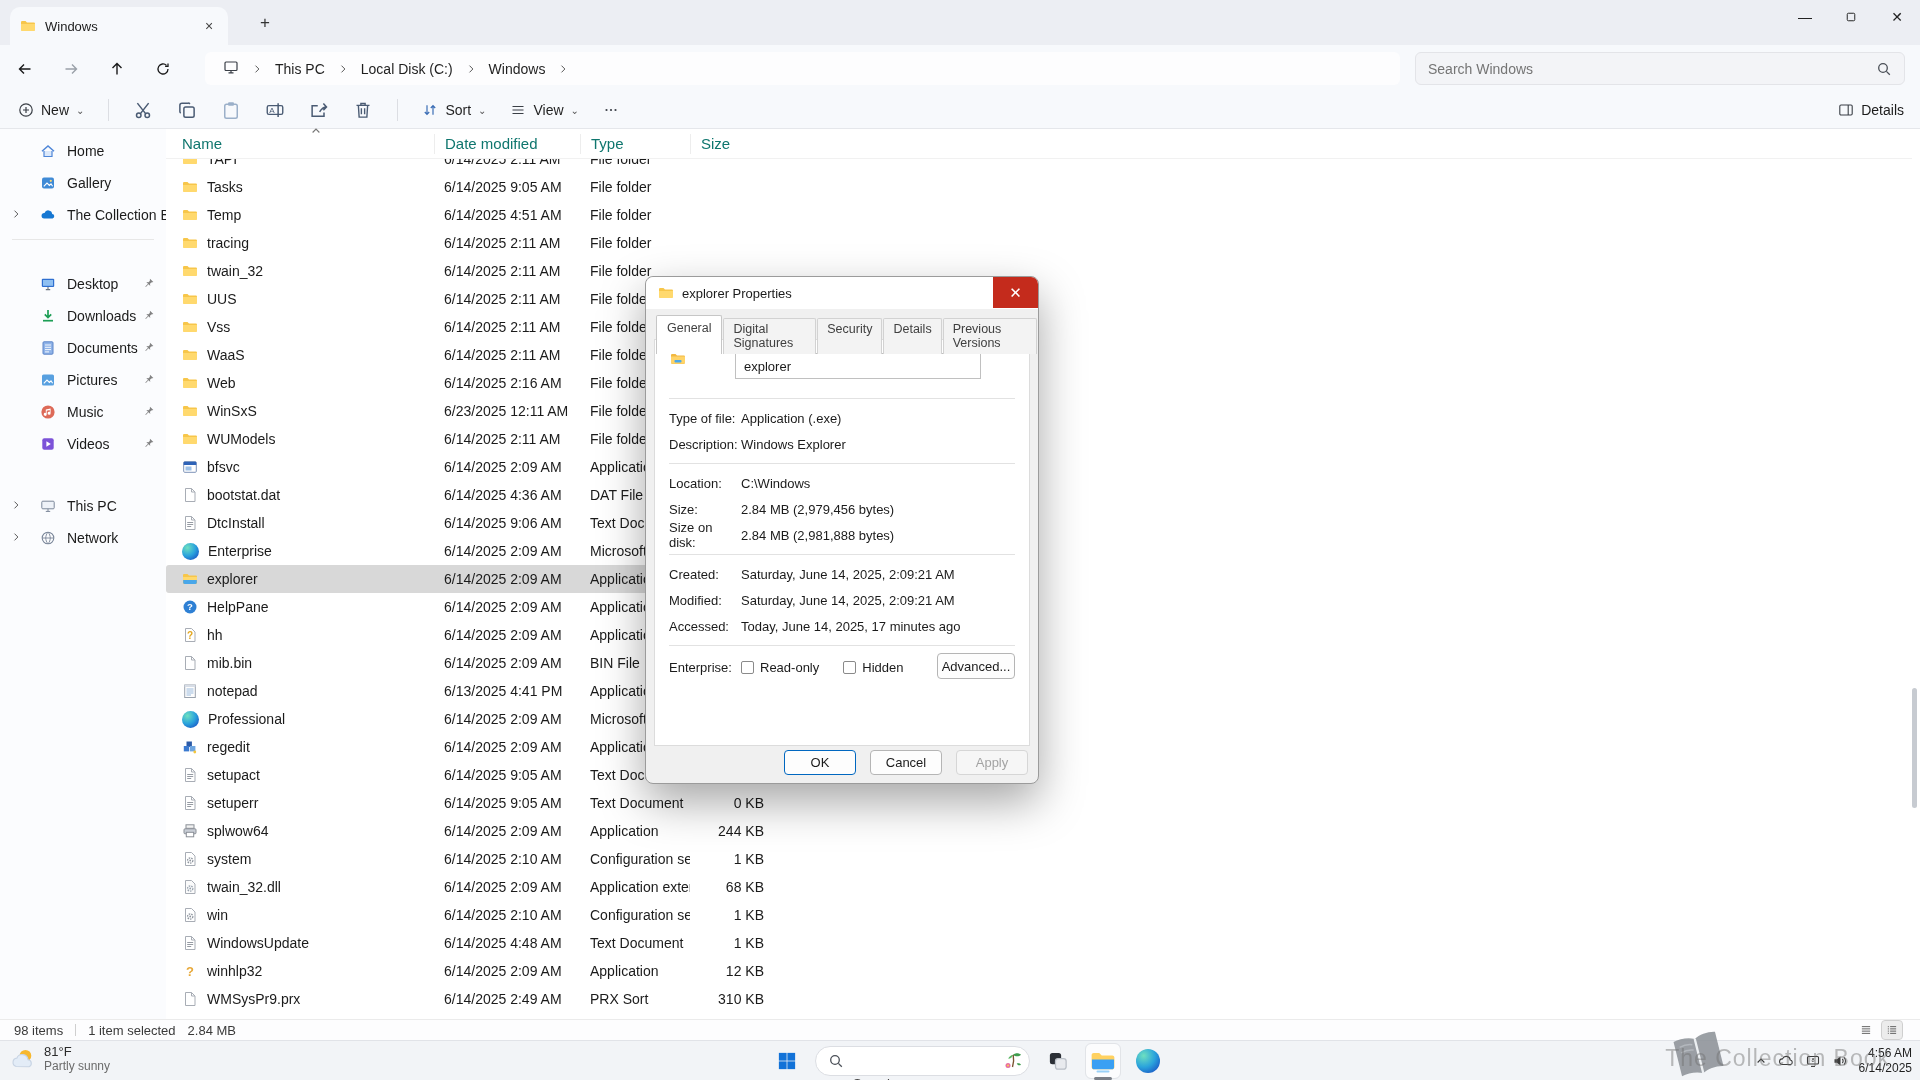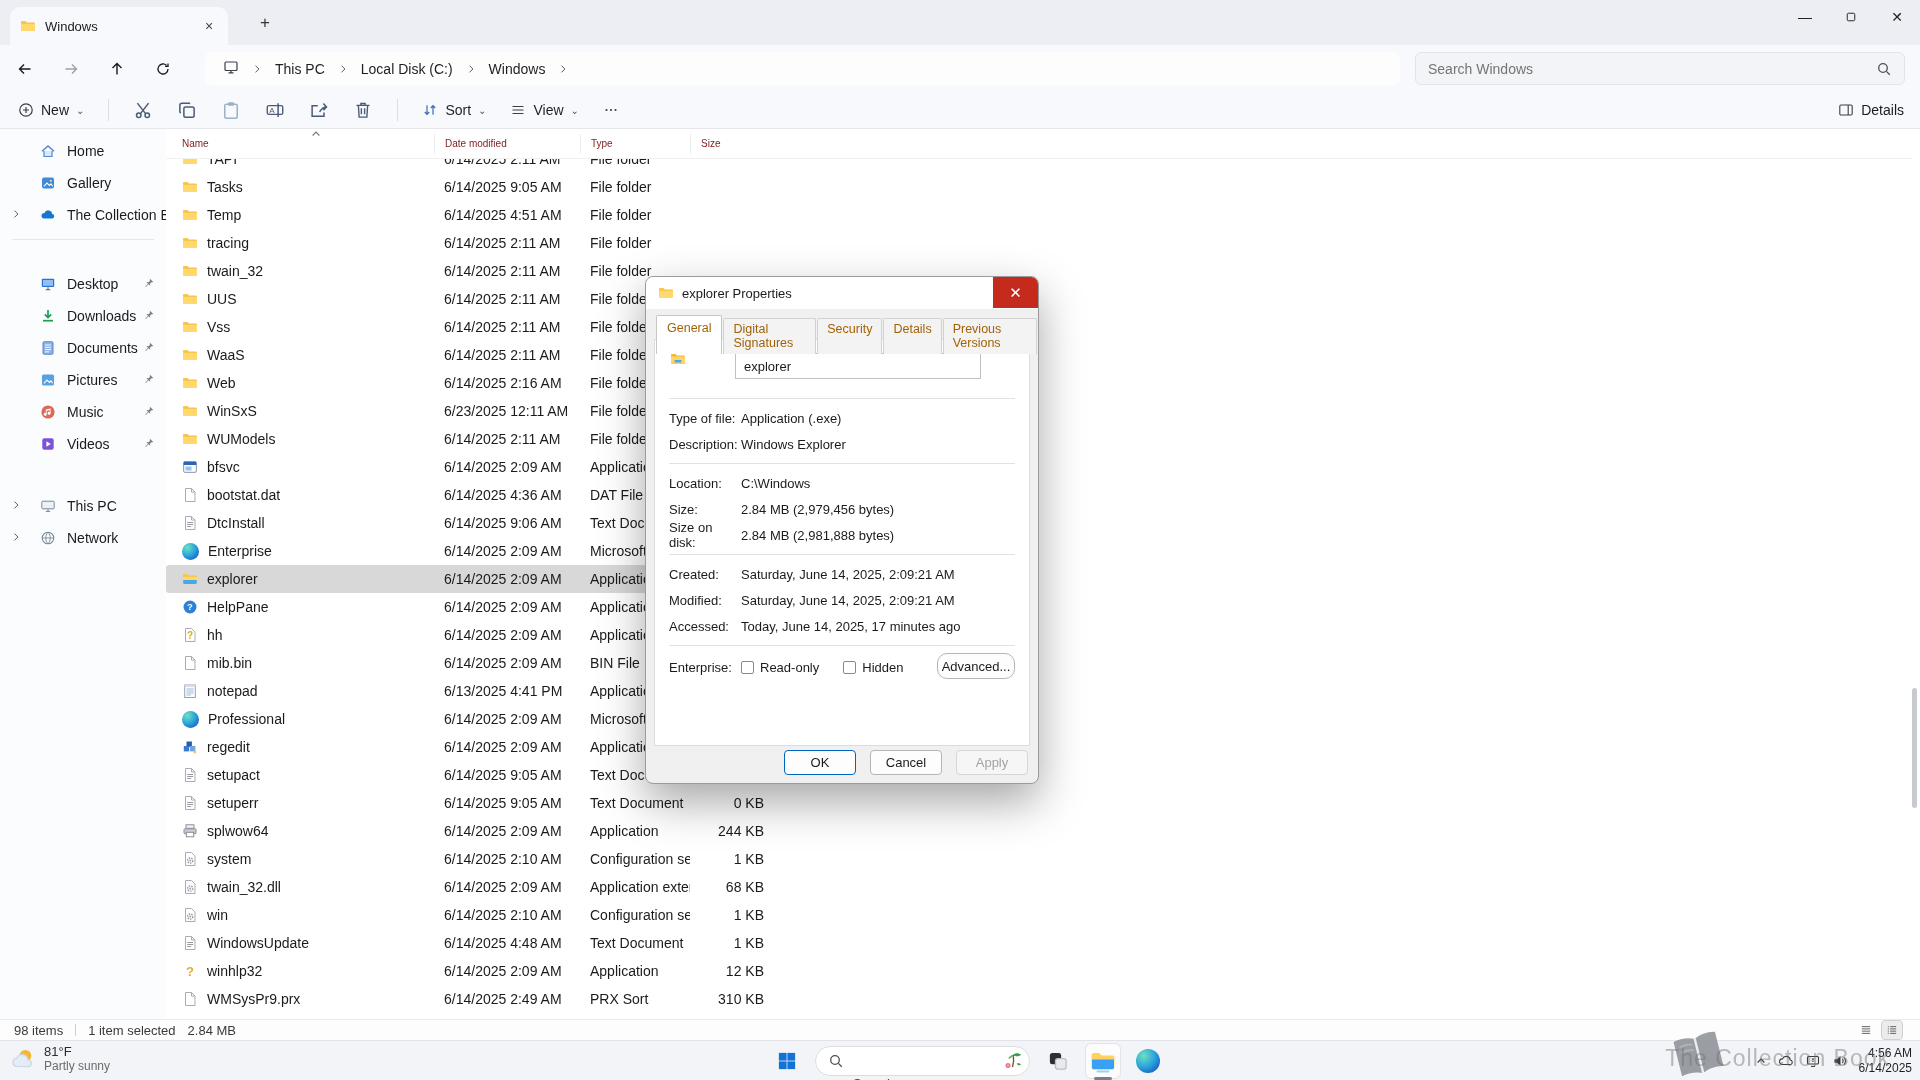"Name" .listheader { color: #7f1d1d -> #0f766e; font-size: 10px -> 15px }
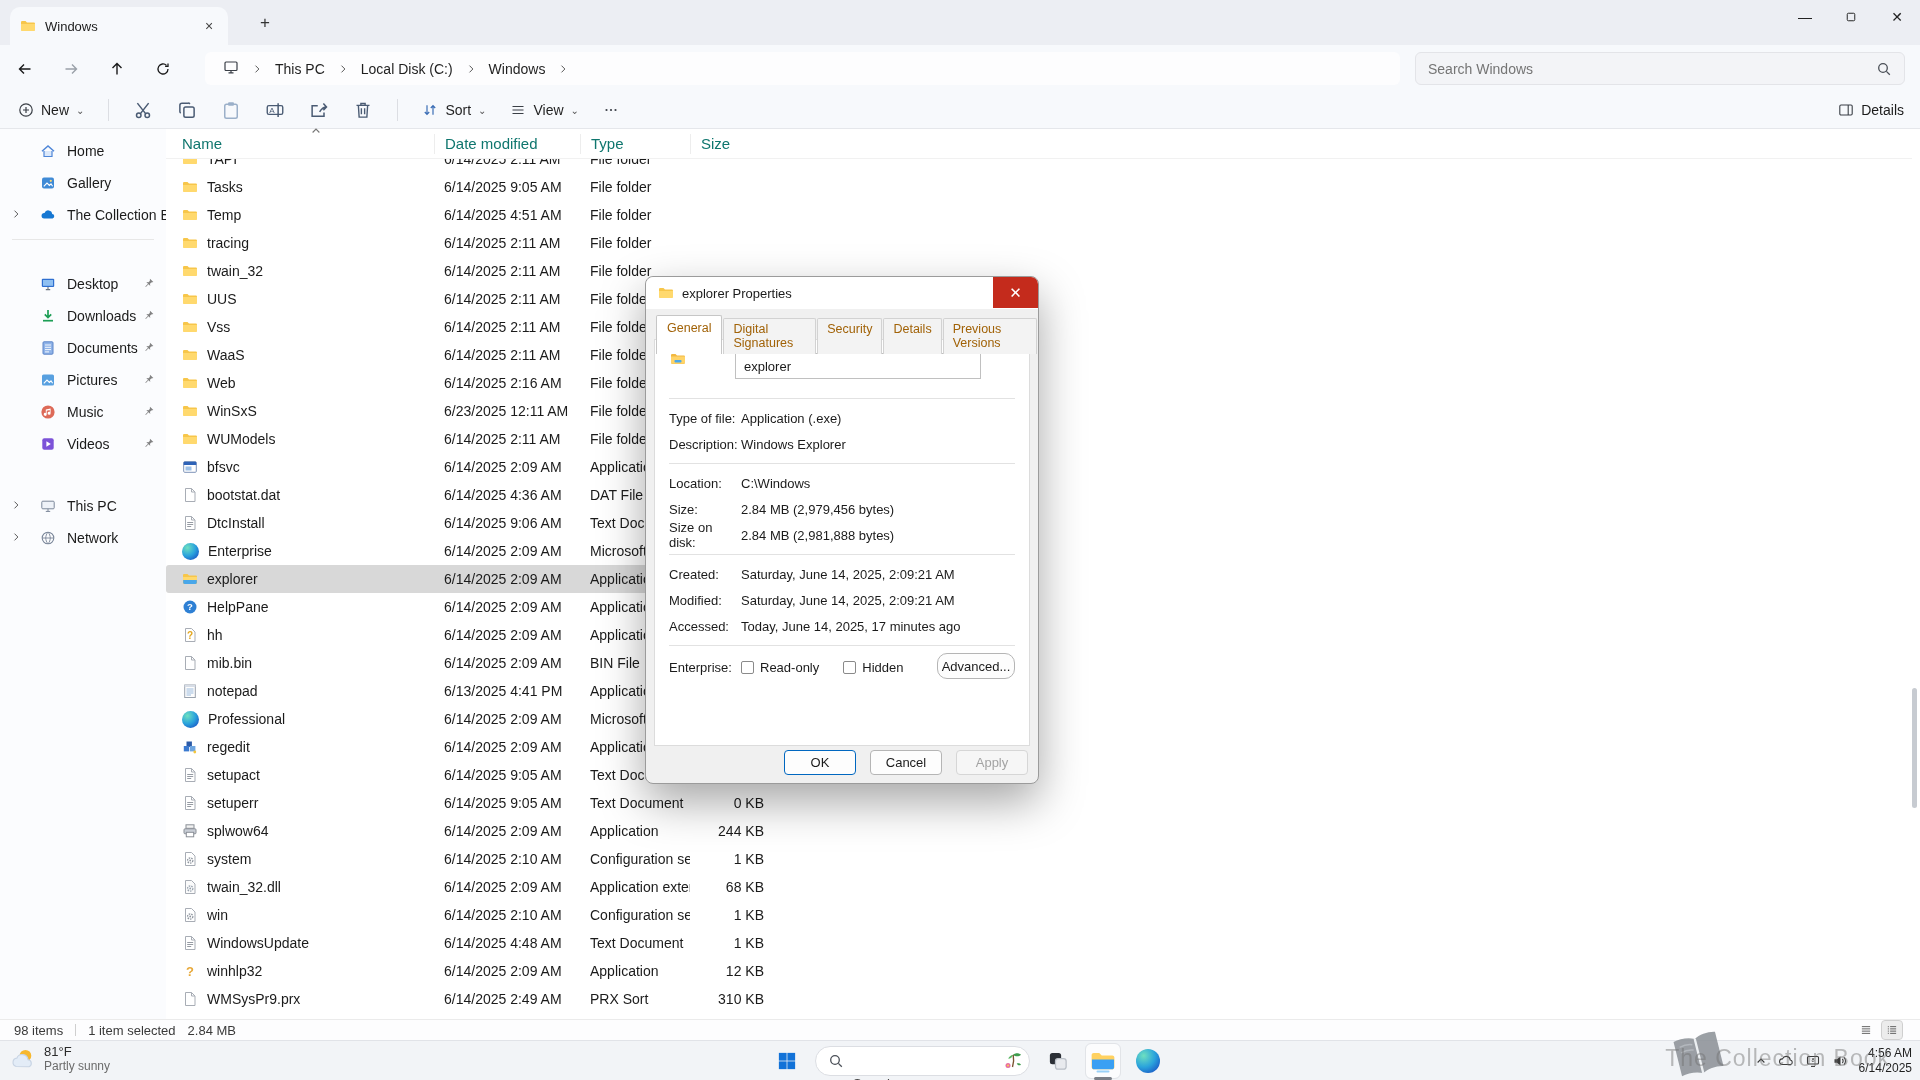"General" .dlg-tab { color: #a16207 -> #404040 }
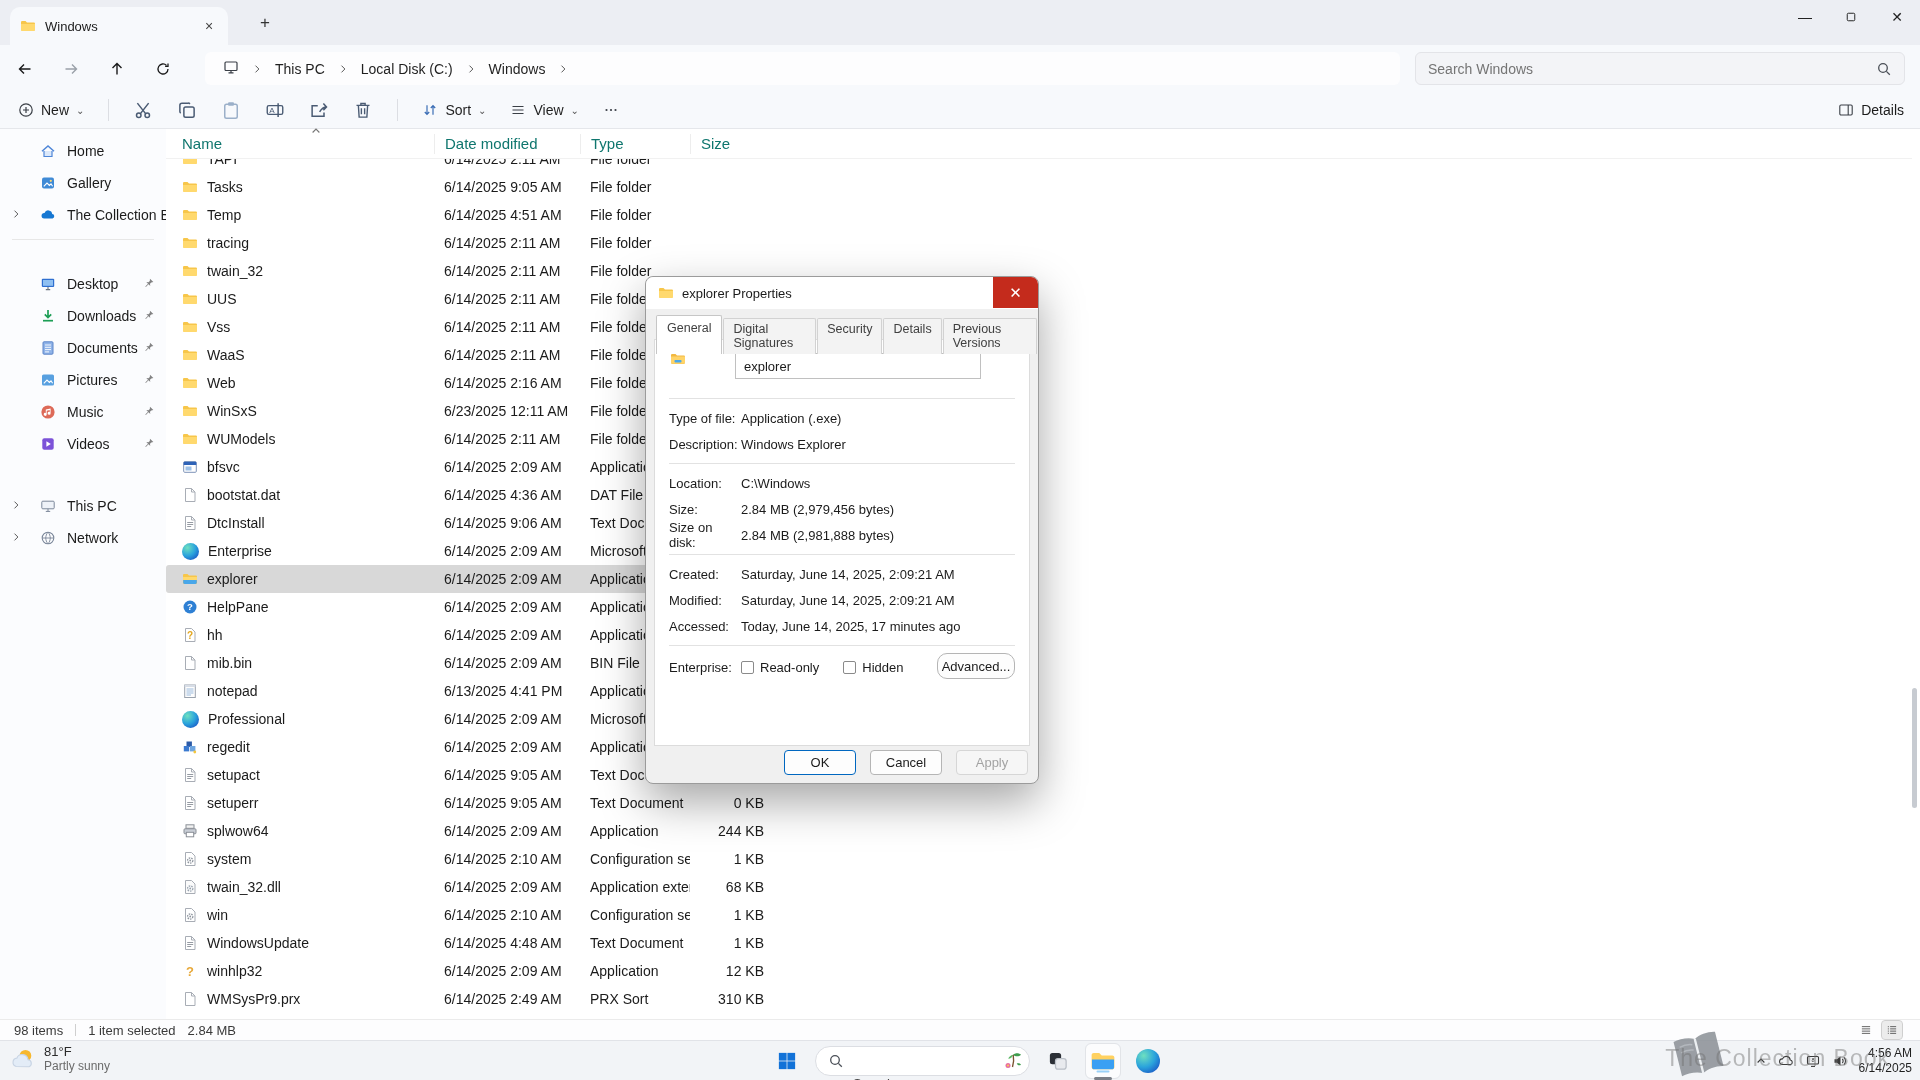"Advanced..." .adv-btn { border-radius: 10px -> 4px }
